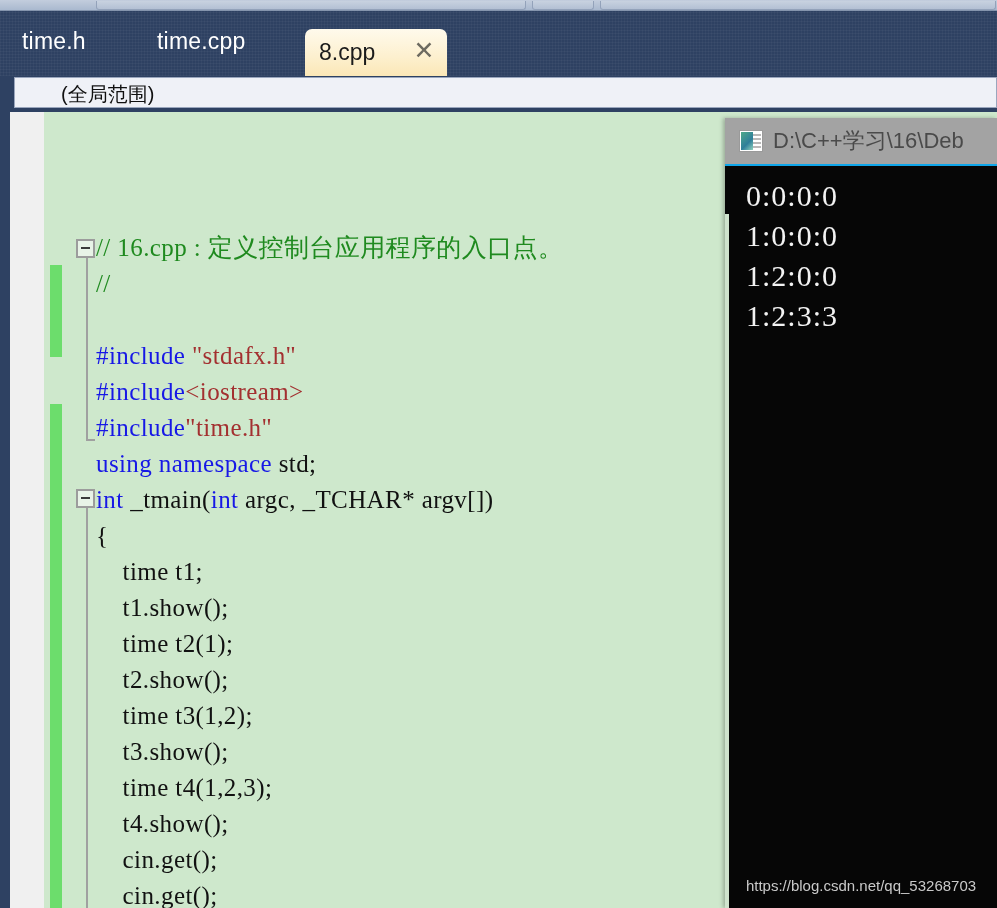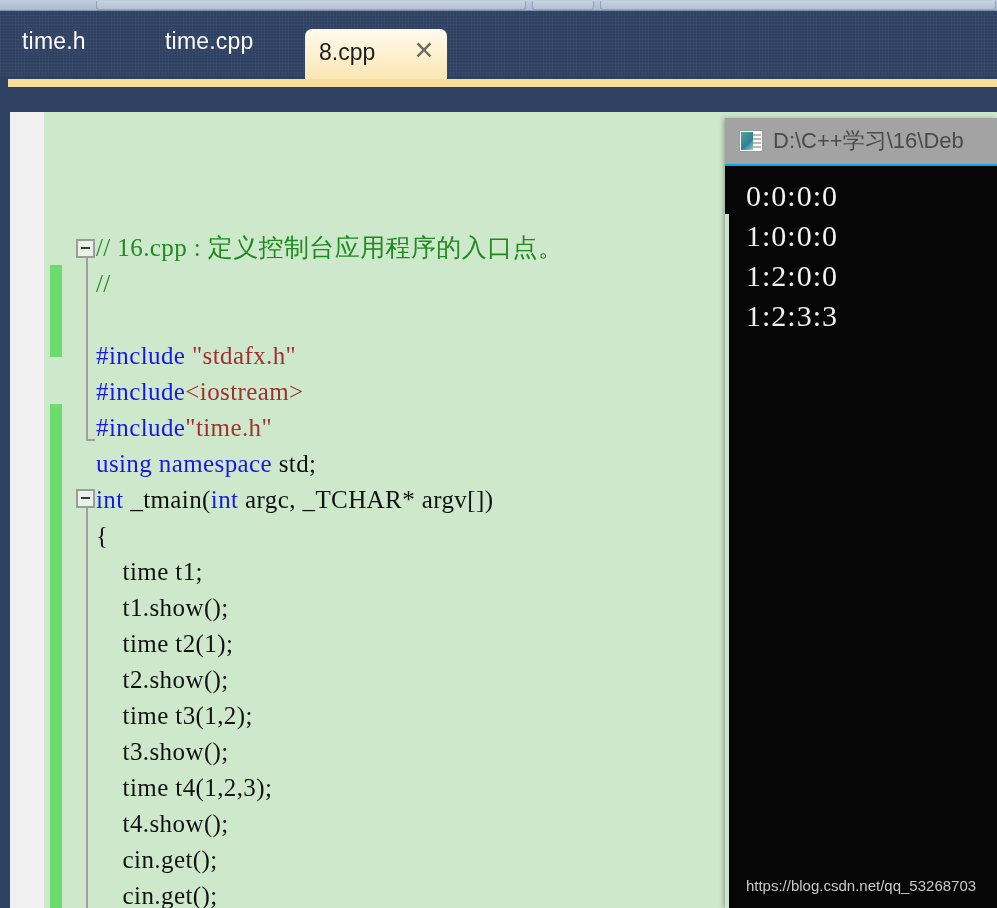"time.cpp" .tab-time-cpp { left: 165px -> 157px }
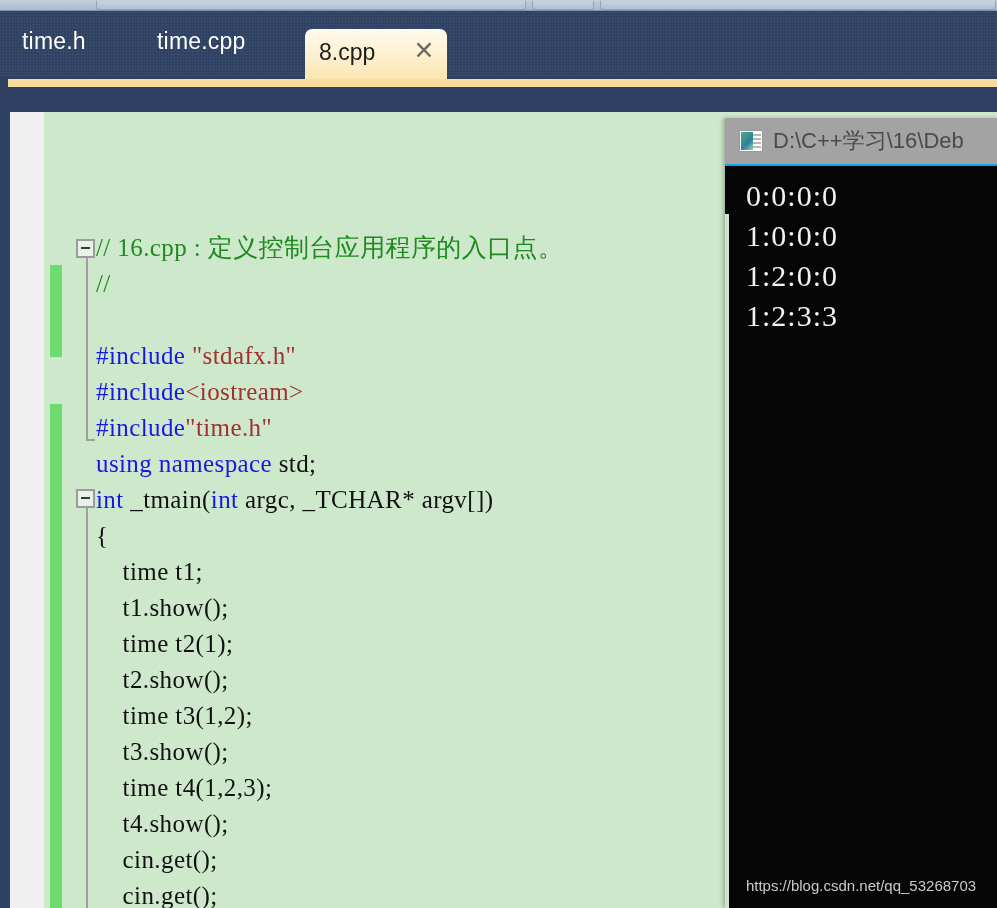"(全局范围)" div.navbar-wrap { html: none -> <div> <div> <span>(全局范围)</span> </div> </div> }
